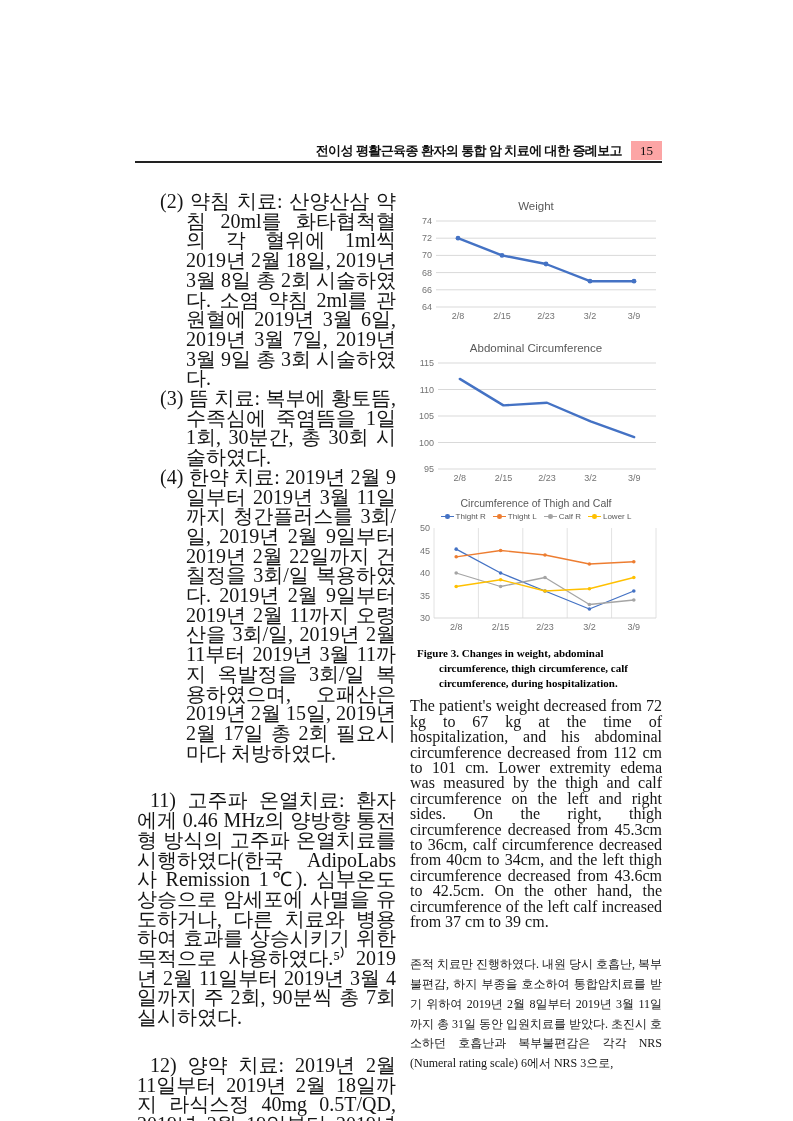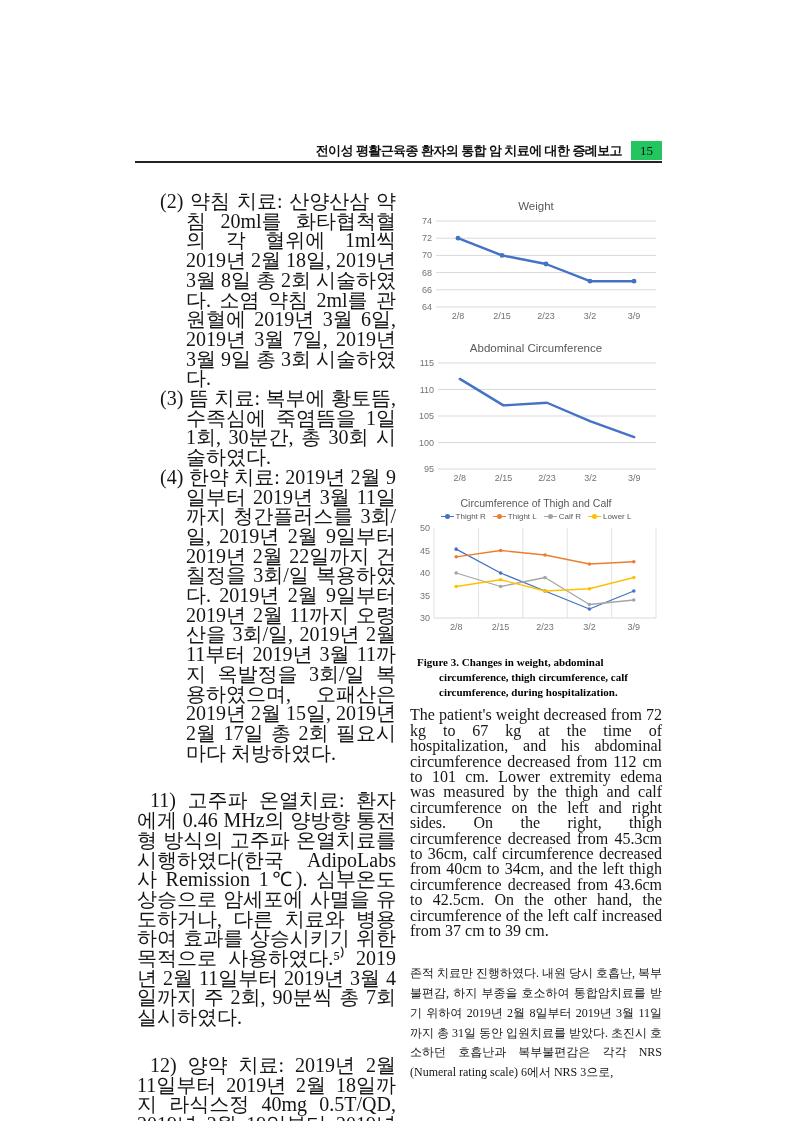"15" .page-num { background: #22c55e -> #fca5a5 }
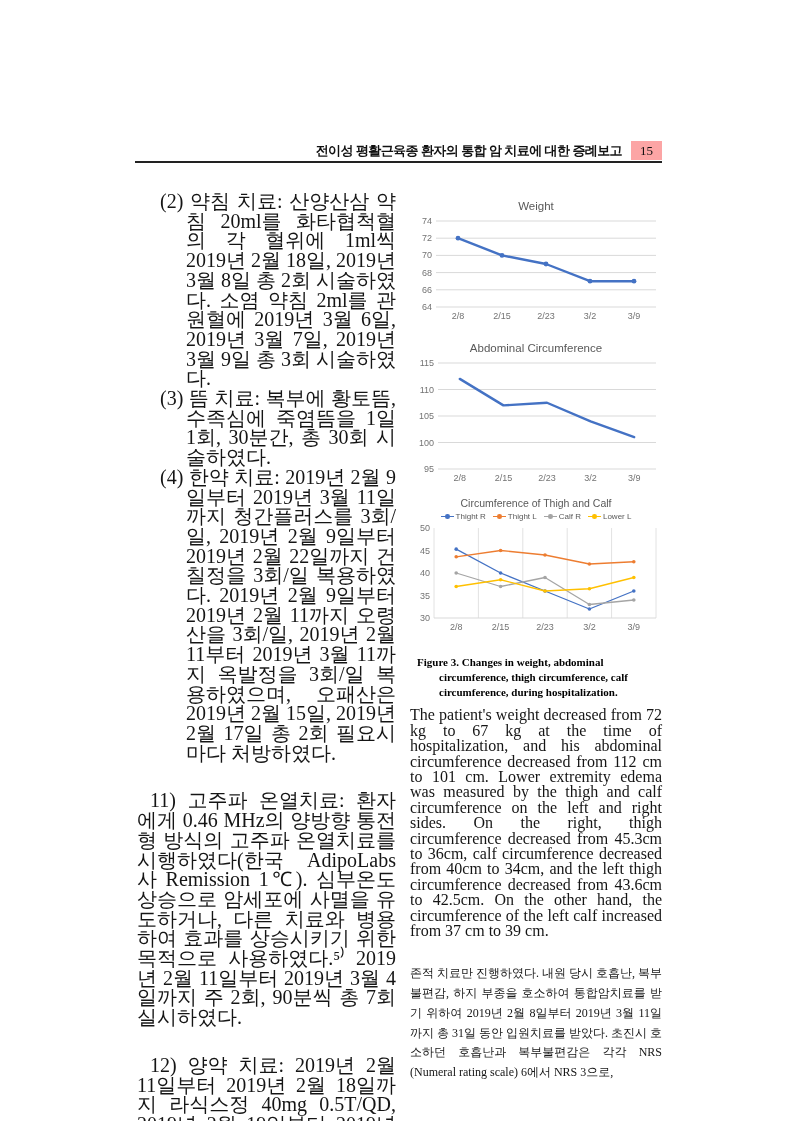"Circumference of Thigh and Calf" div.chart-block { margin-bottom: 17px -> 8px }
